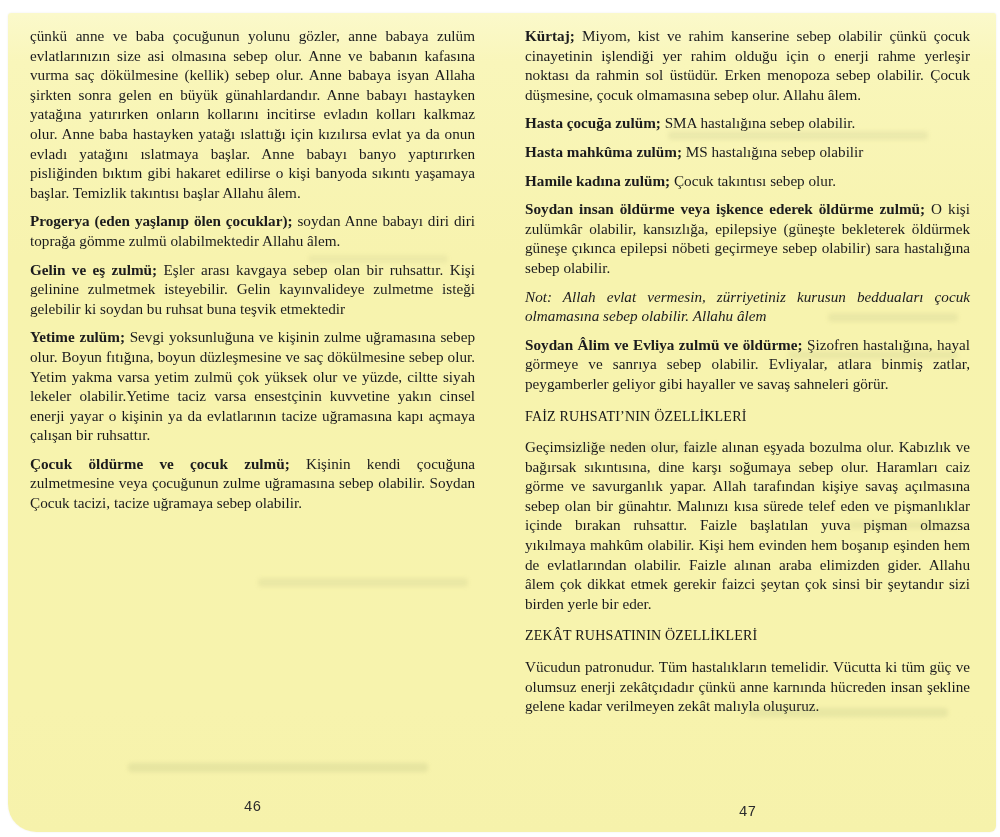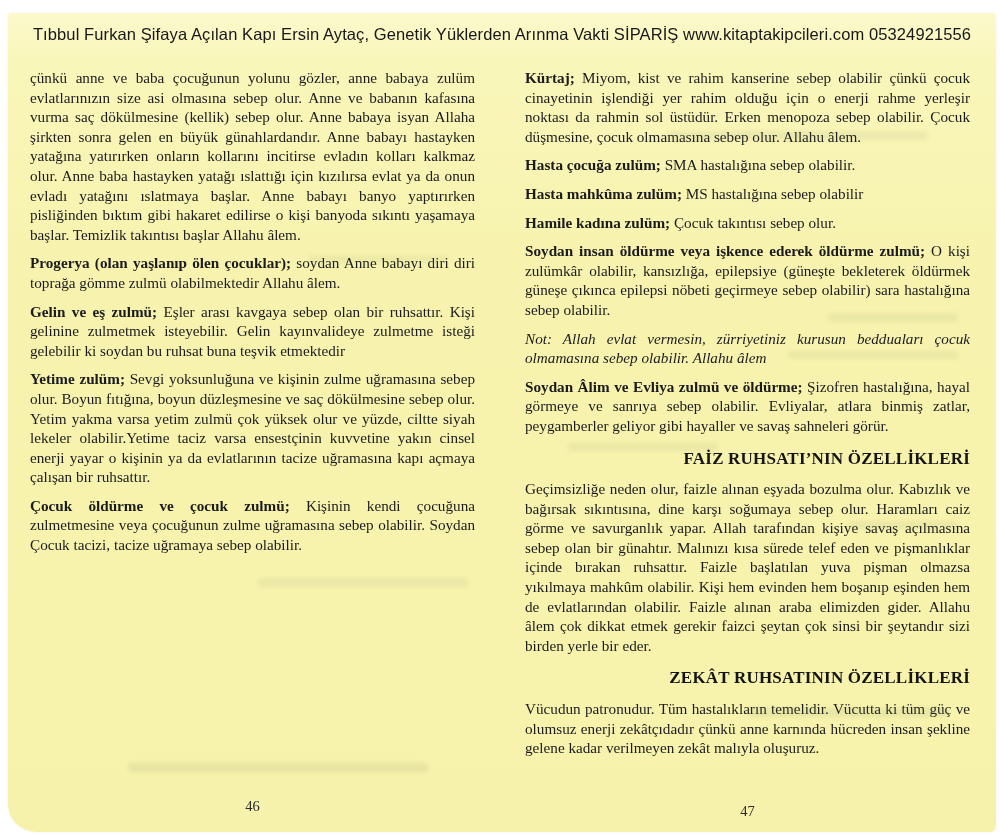"Tıbbul Furkan Şifaya Açılan Kapı" div.header { html: <div> <span>Tıbbul Furkan Şifaya Açılan Kapı Ersin Aytaç, Genetik Yüklerden Arınma Vakti SİPARİŞ www.kitaptakipcileri.com 05324921556</span> </div> -> none }
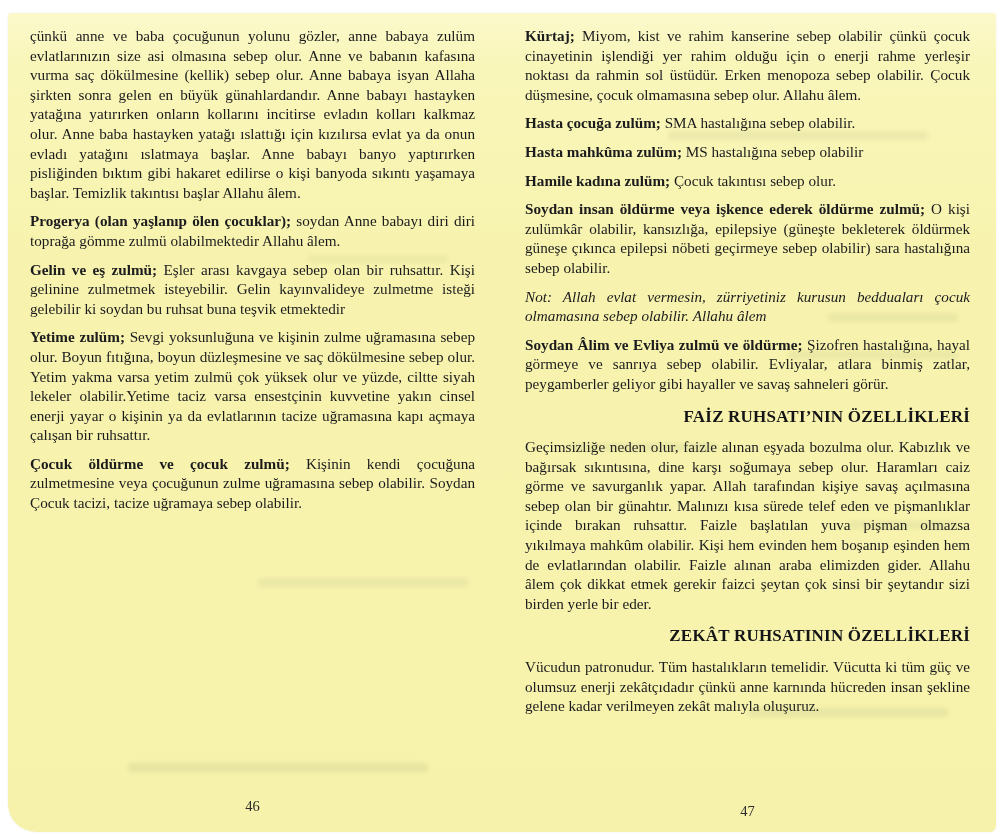"Progerya (olan yaşlanıp ölen çocuklar);" b.lead { text: olan -> eden }
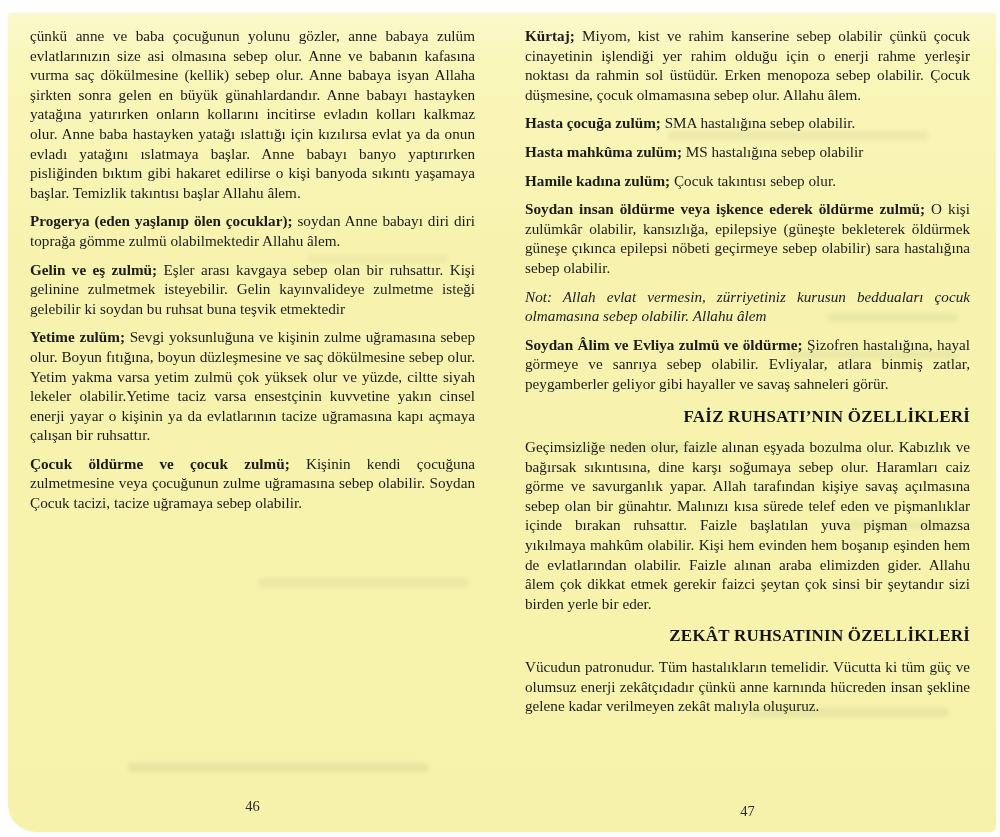"FAİZ RUHSATI’NIN ÖZELLİKLERİ" .section-heading { font-size: 17px -> 14px; font-weight: bold -> normal; text-align: right -> left }
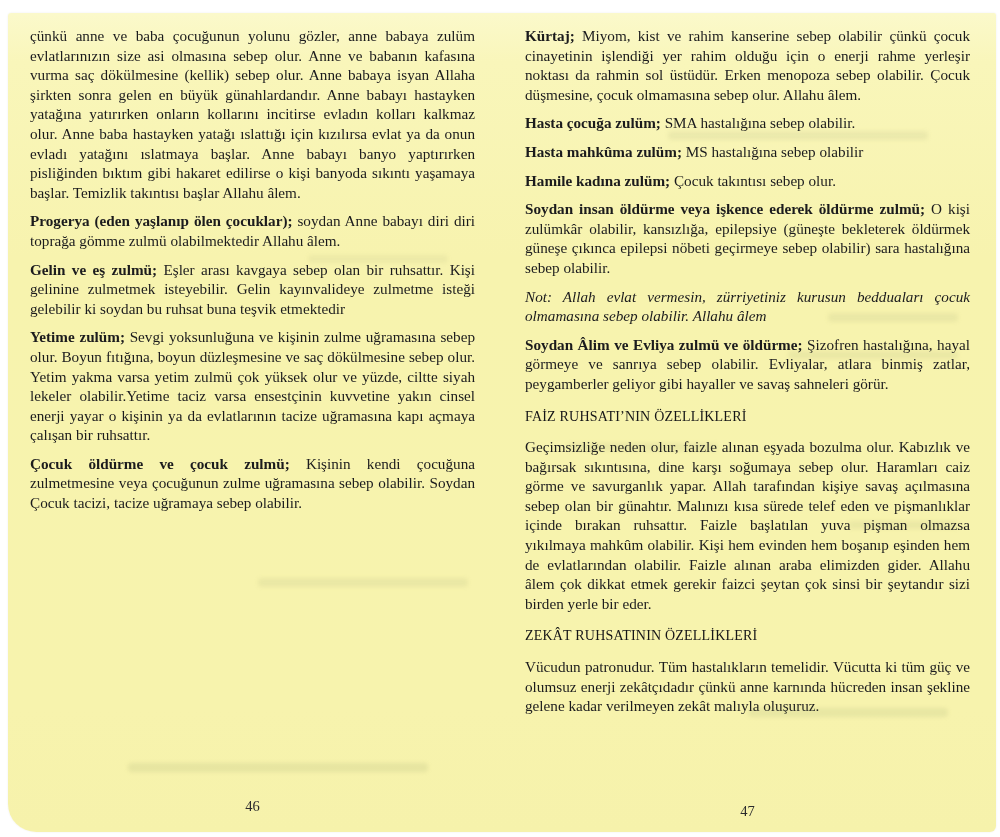"46" .pagenum { font-family: Liberation Serif, serif -> Liberation Mono, monospace }
